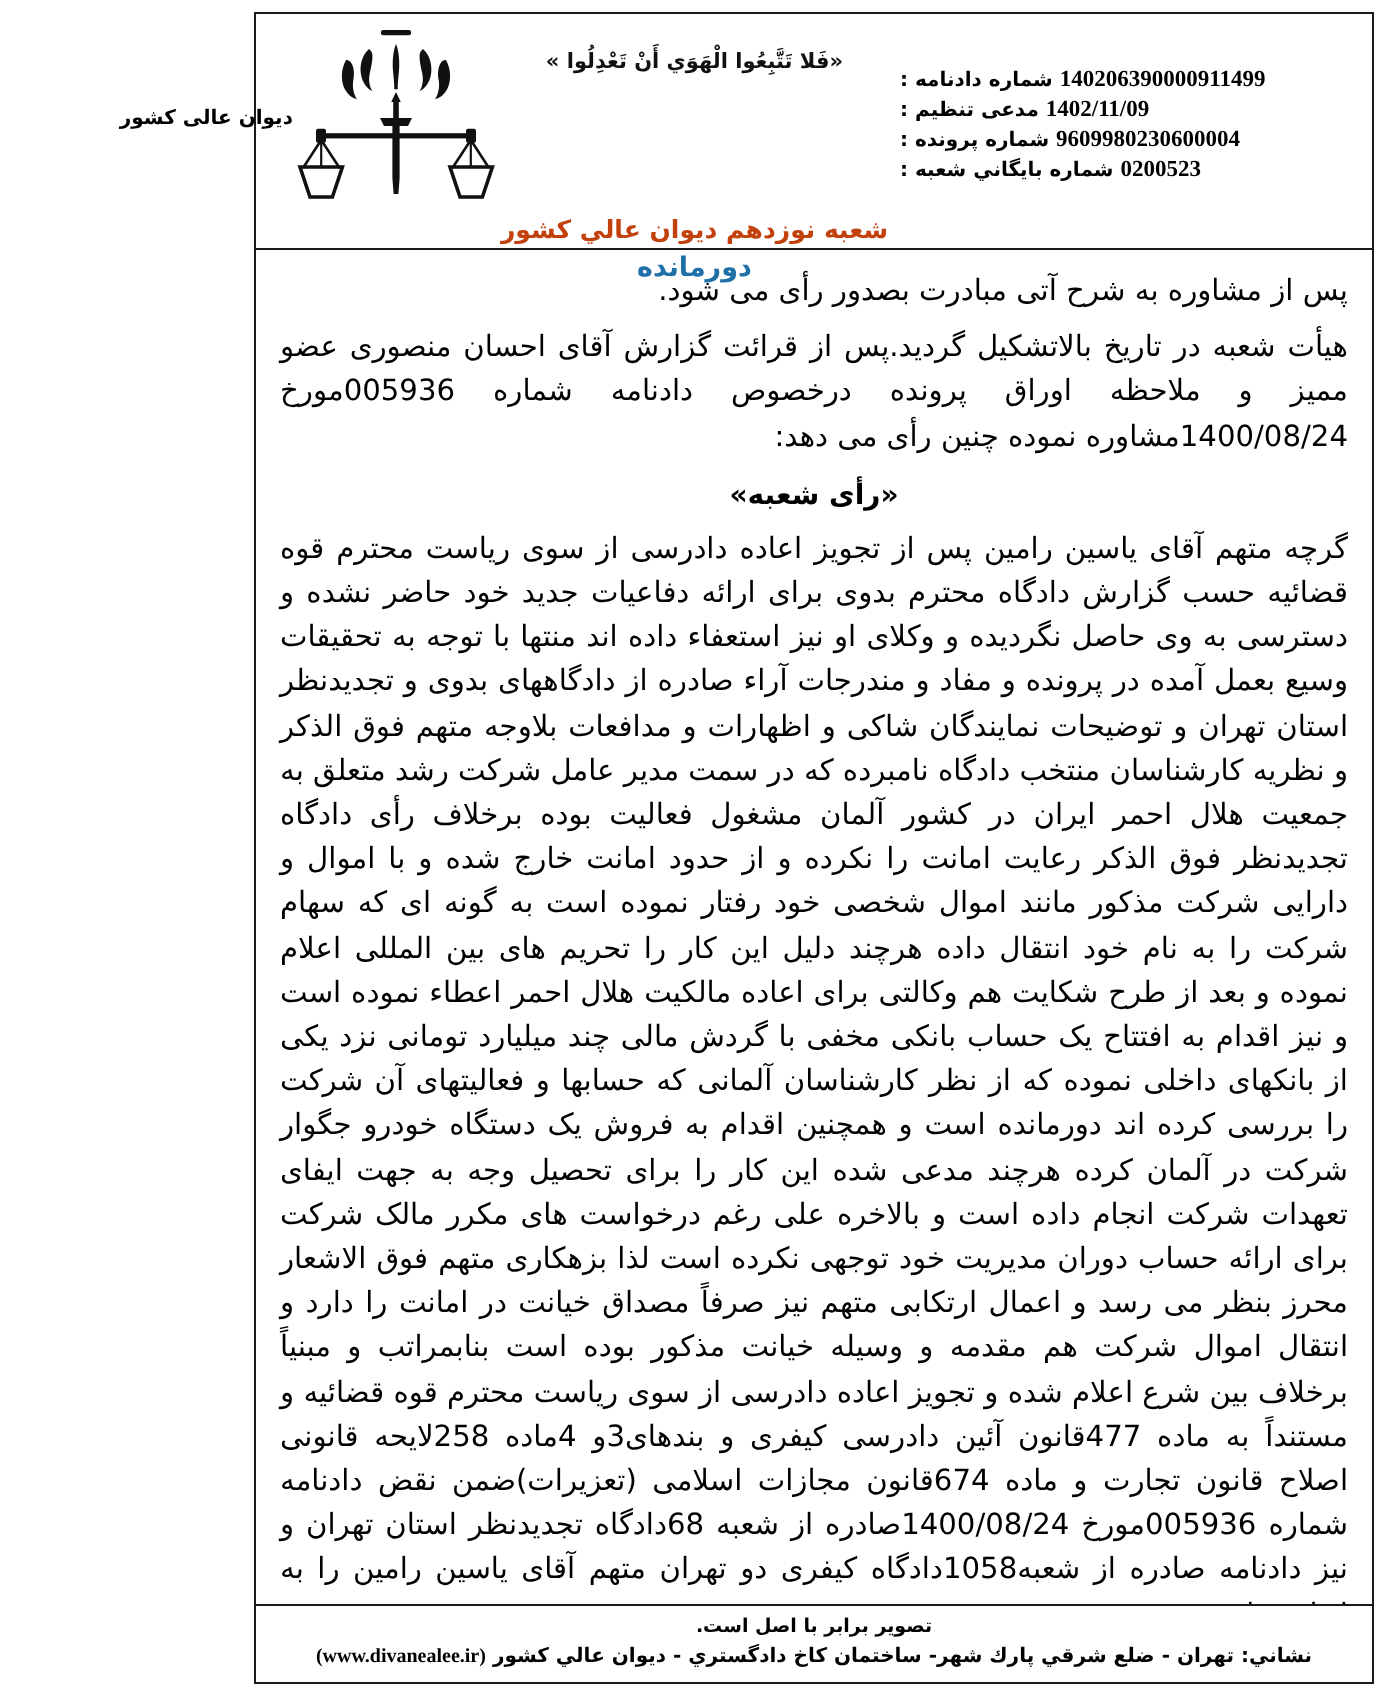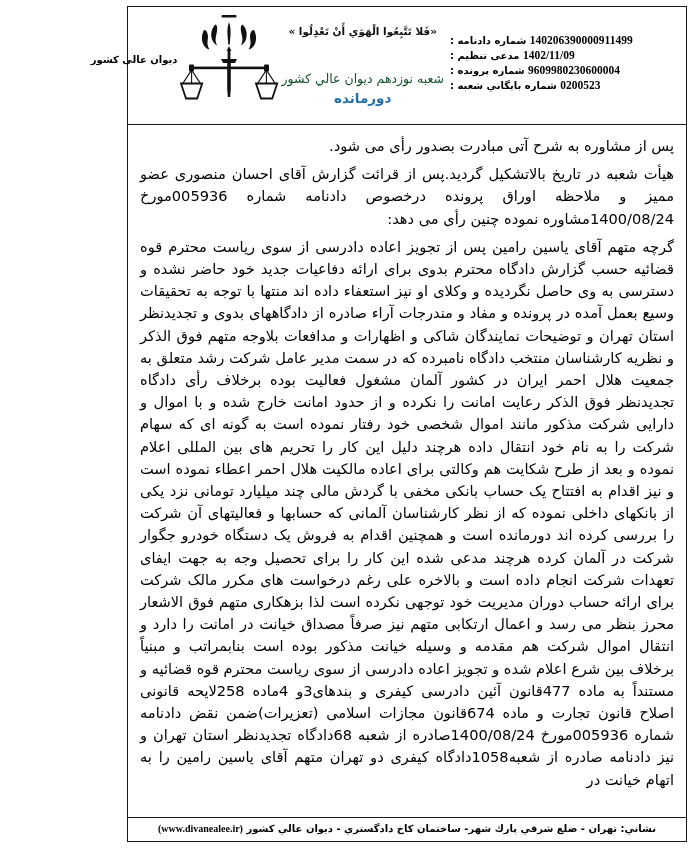"شعبه نوزدهم ديوان عالي كشور" .branch-title { color: #14532d -> #c2410c; font-weight: normal -> bold; margin-top: none -> 36px }
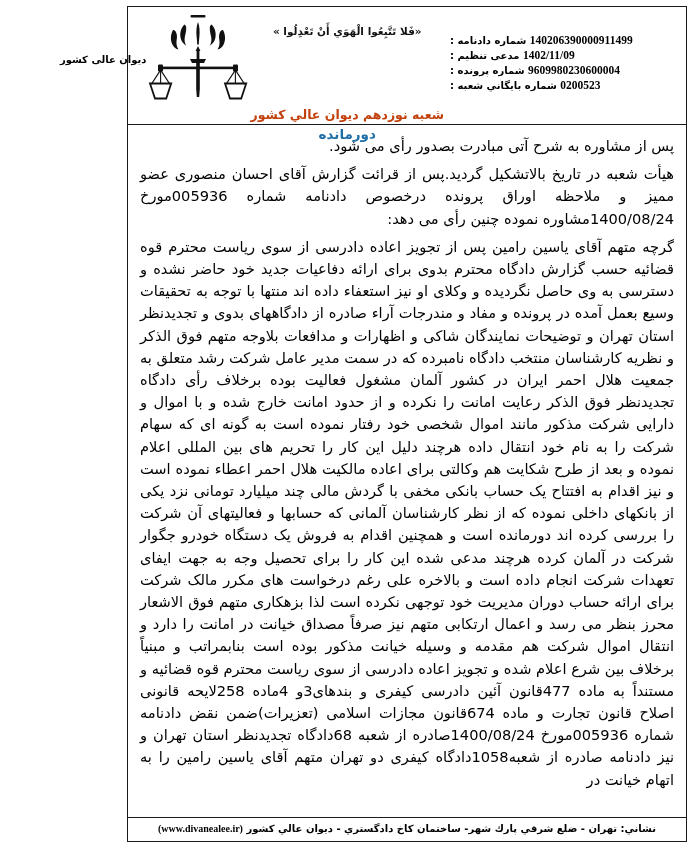"«رأی شعبه»" div.section-heading { html: none -> <div>«رأی شعبه»</div> }
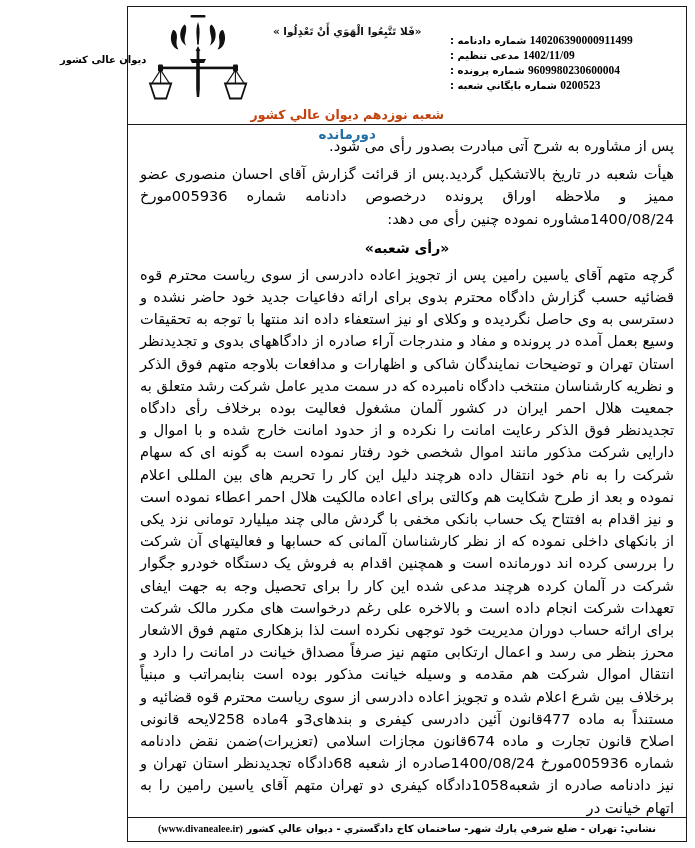"تصوير برابر با اصل است." div.footer-certified { html: none -> <div>تصوير برابر با اصل است.</div> }
